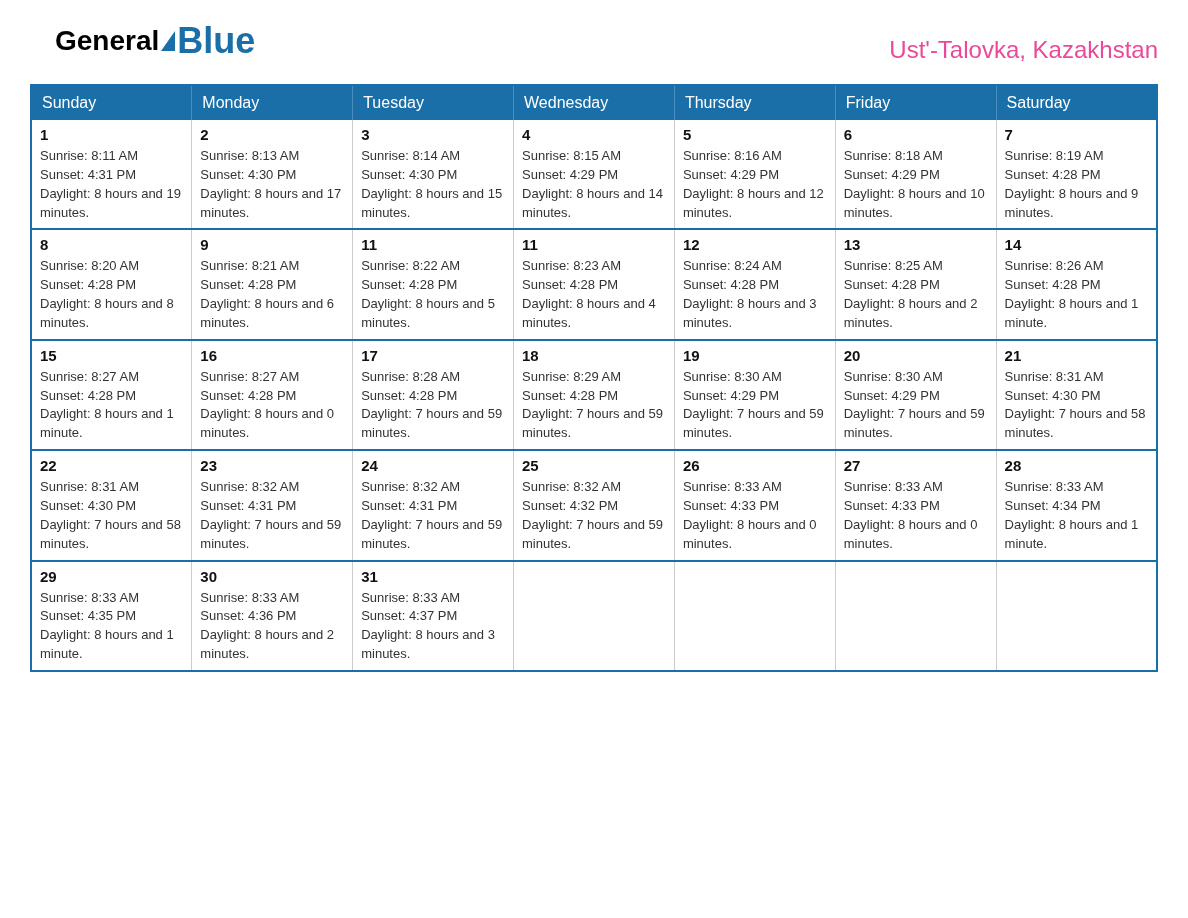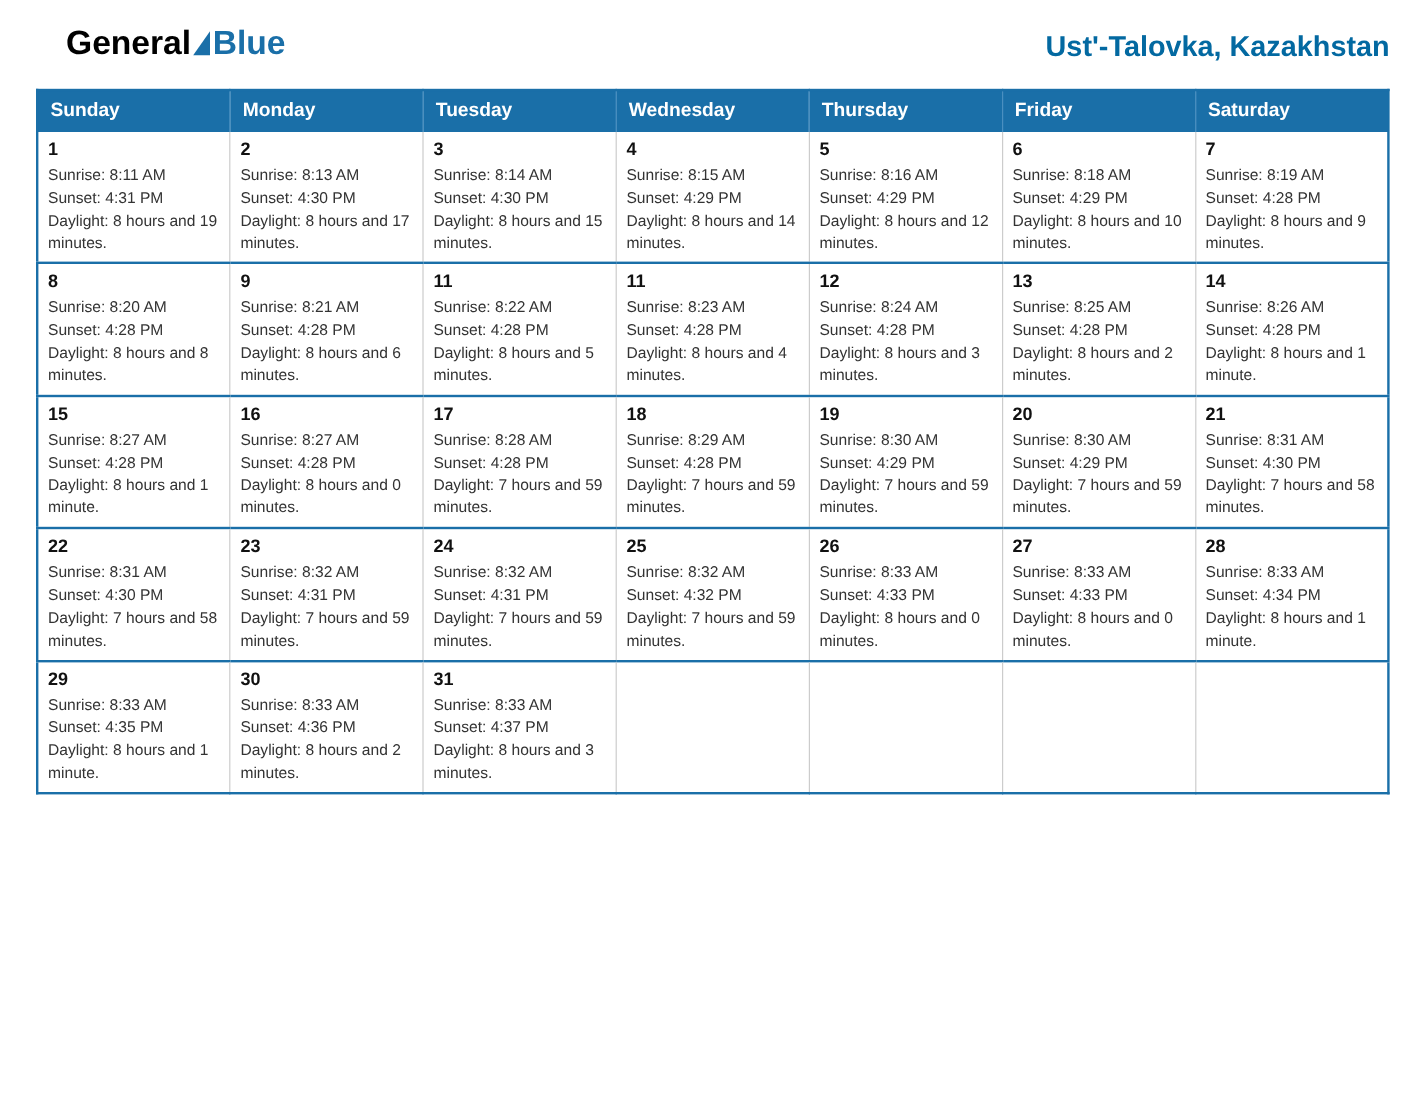"Blue" .logo-blue { font-size: 28px -> 36px }
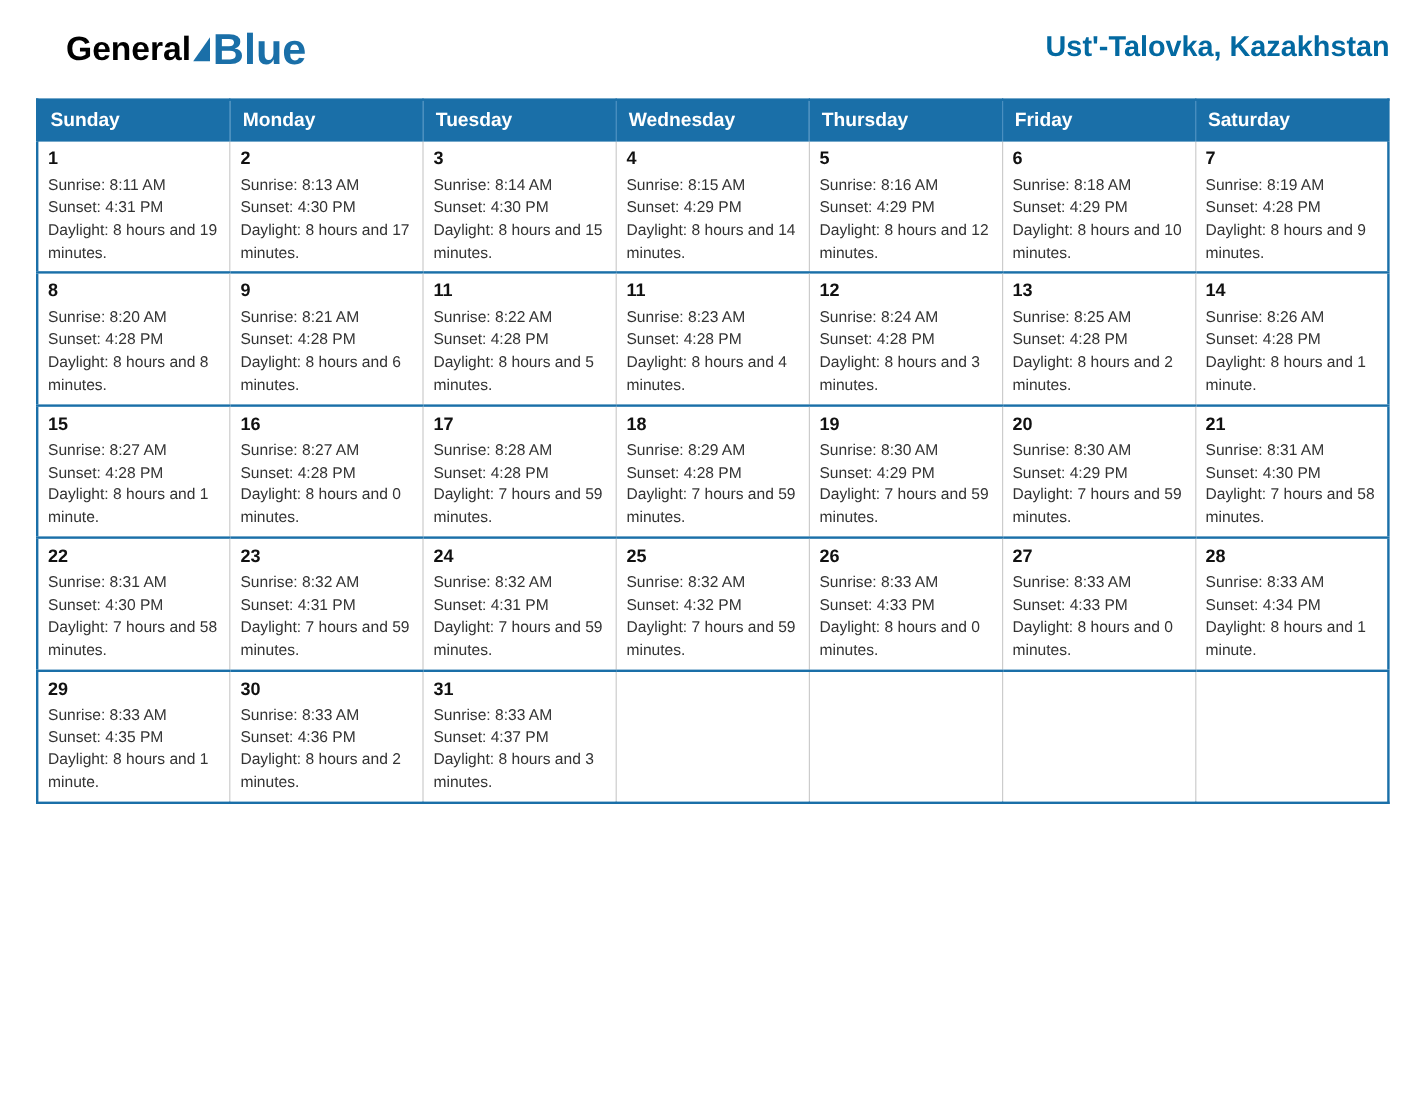"Ust'-Talovka, Kazakhstan" .calendar-subtitle { color: #0369a1 -> #ec4899; font-weight: bold -> none; margin-top: 6px -> 16px }
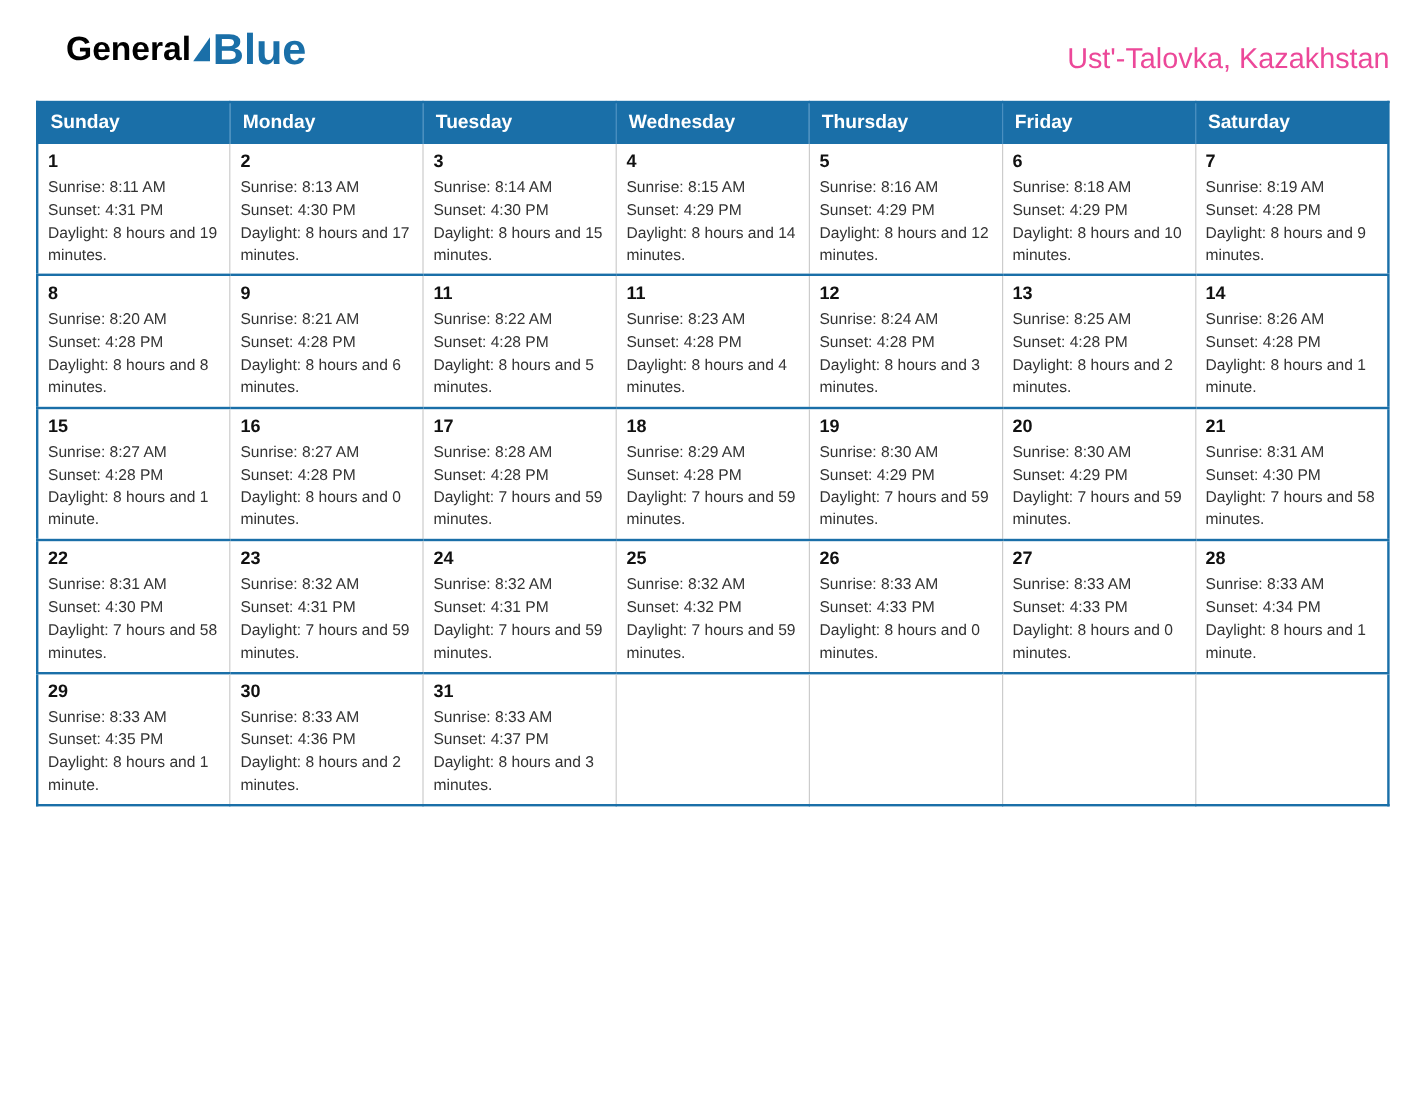"Sunday" .calendar th { font-weight: bold -> normal }
